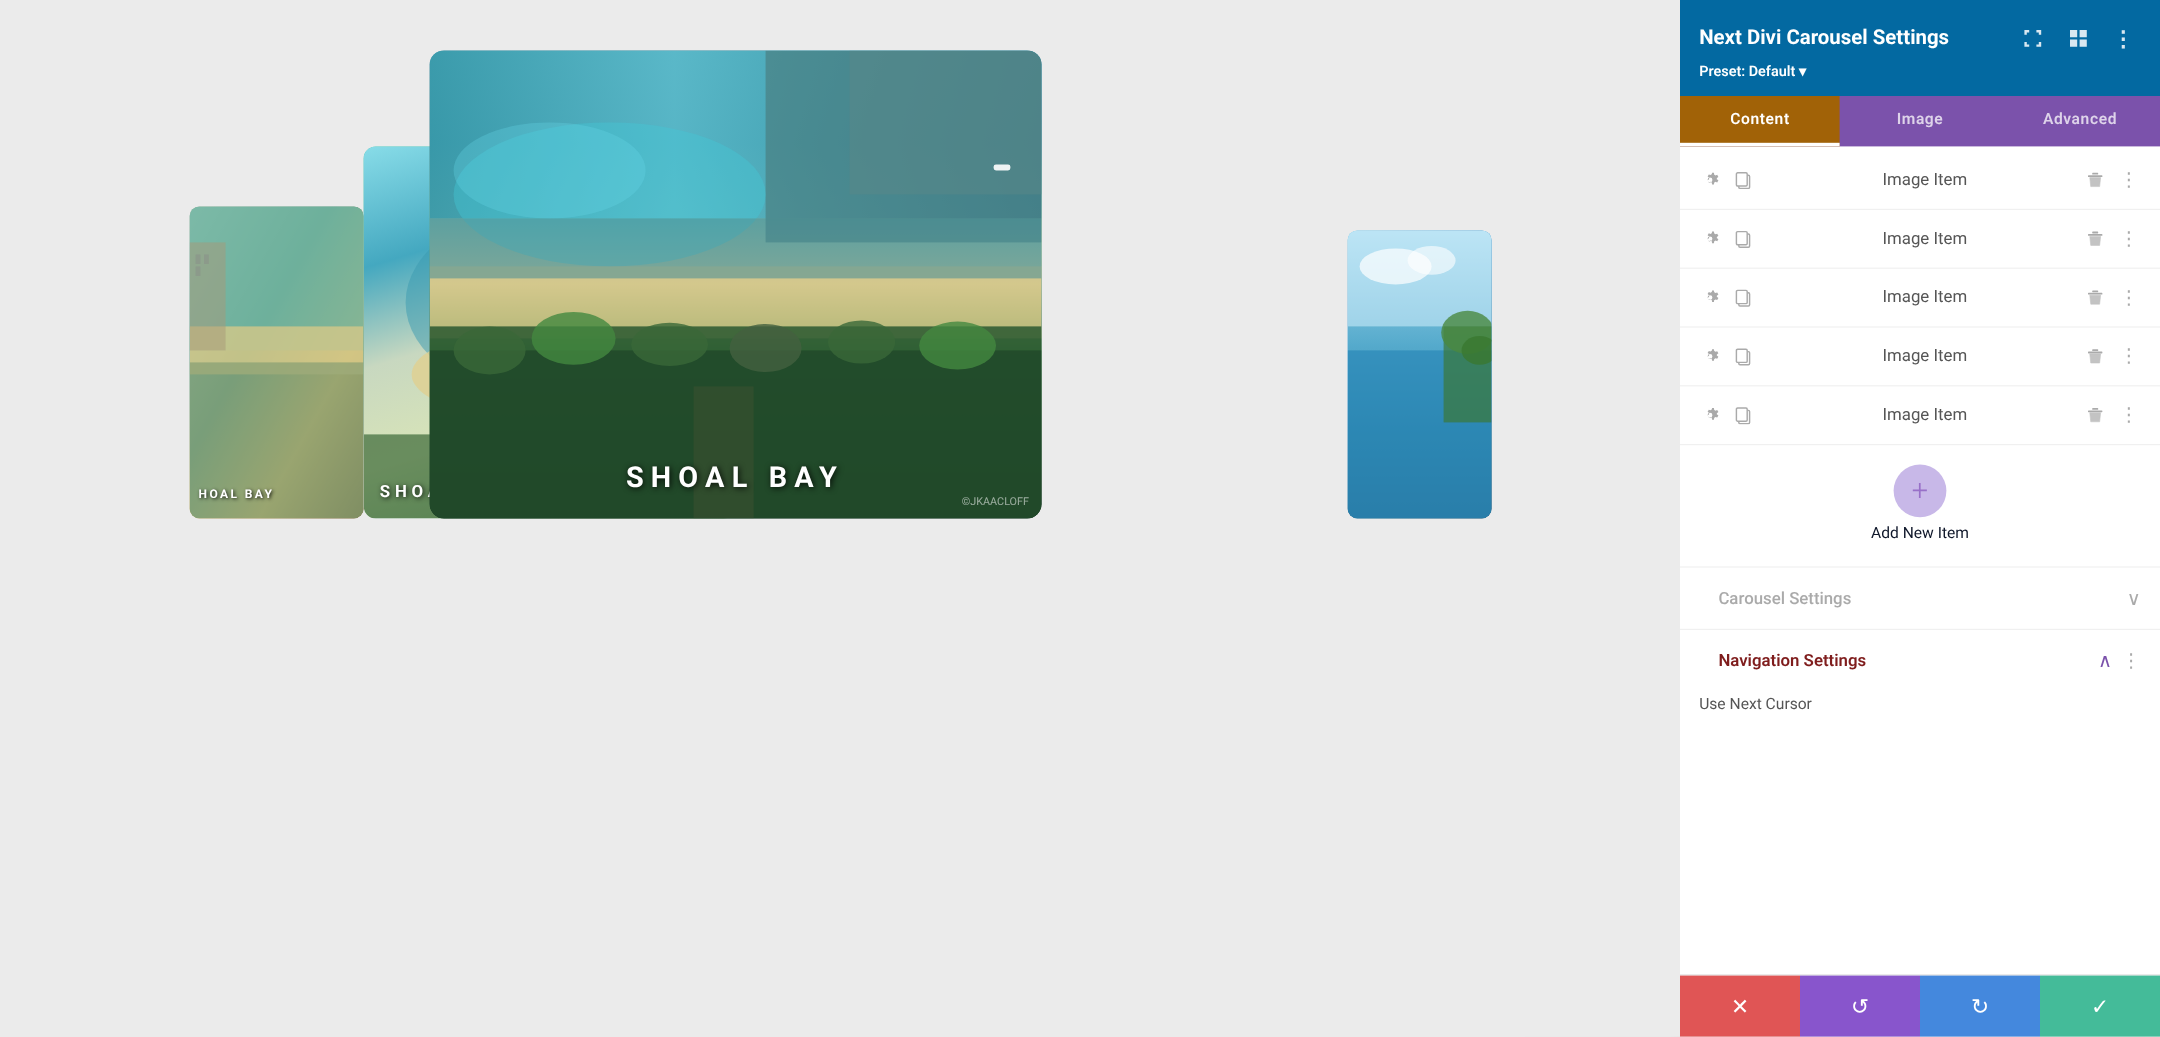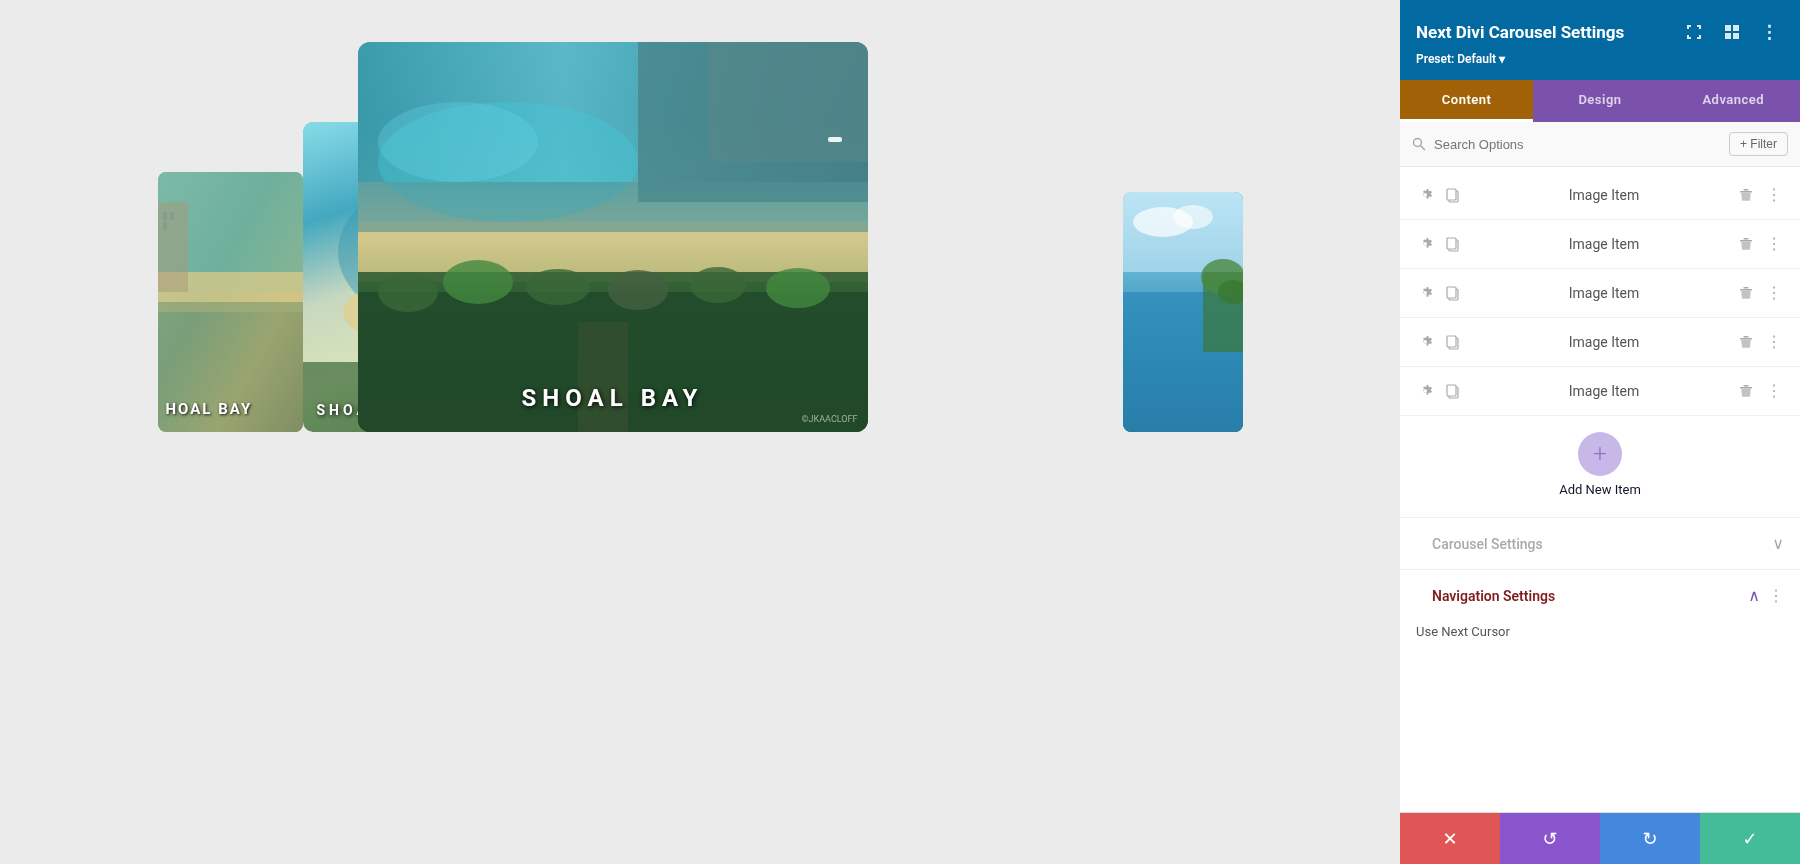"Design" div.tab-item { text: Design -> Image }
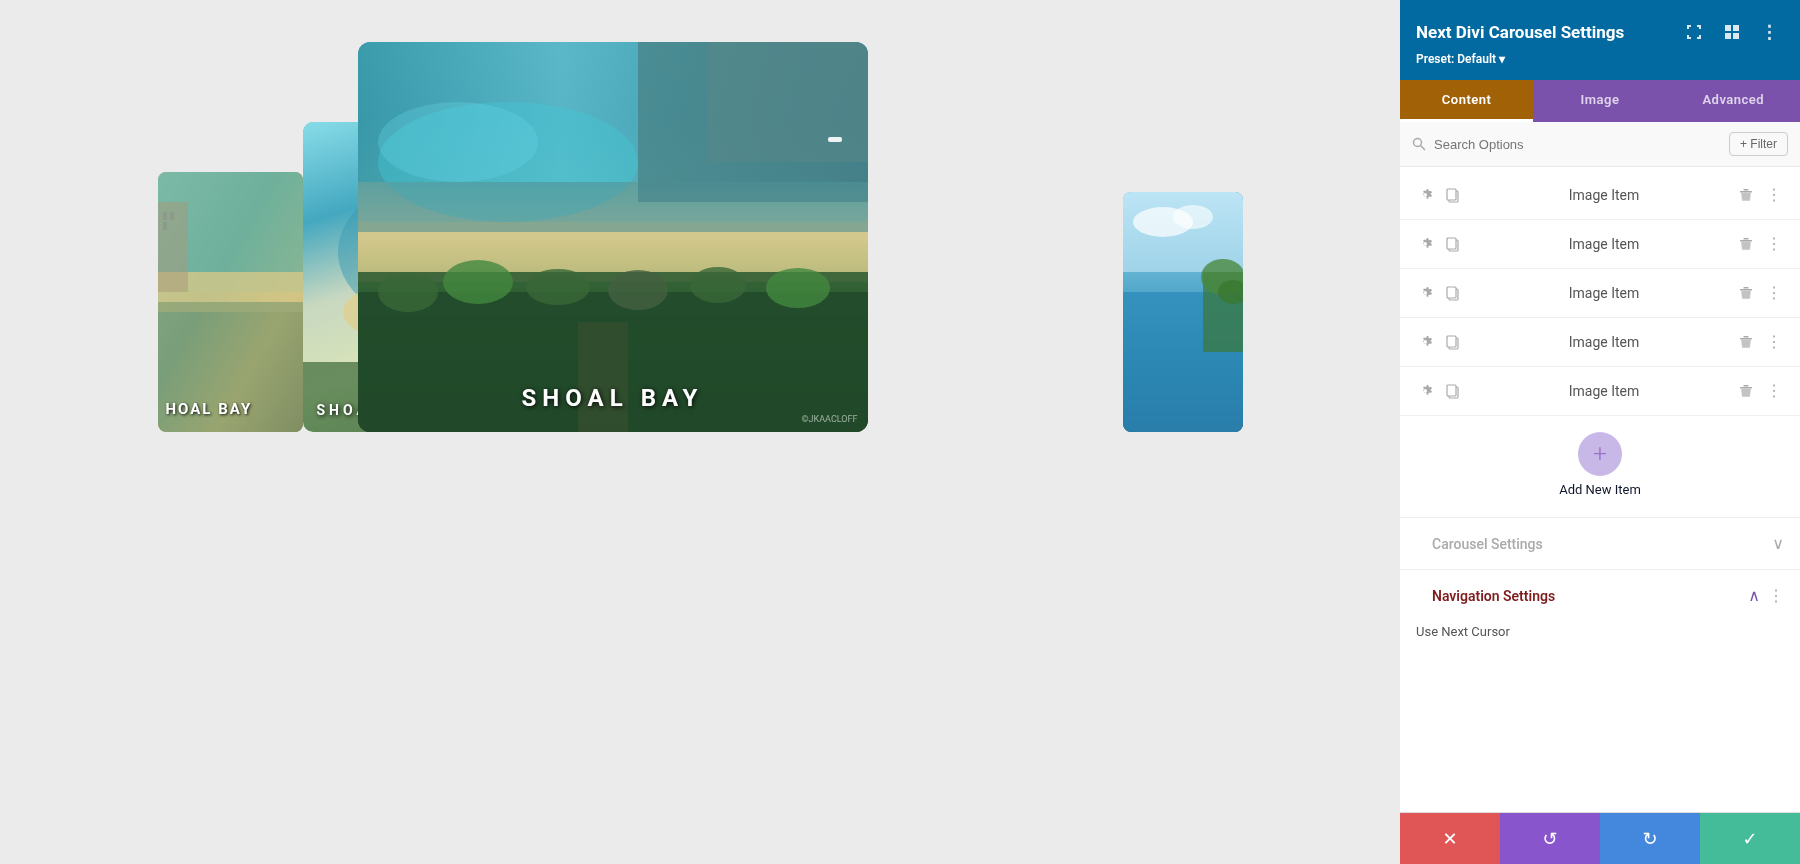"Search Options" div.search-bar { html: <div> <svg> <circle></circle> <line></line> </svg> <input> <button> <span>+ Filter</span> </button> </div> -> none }
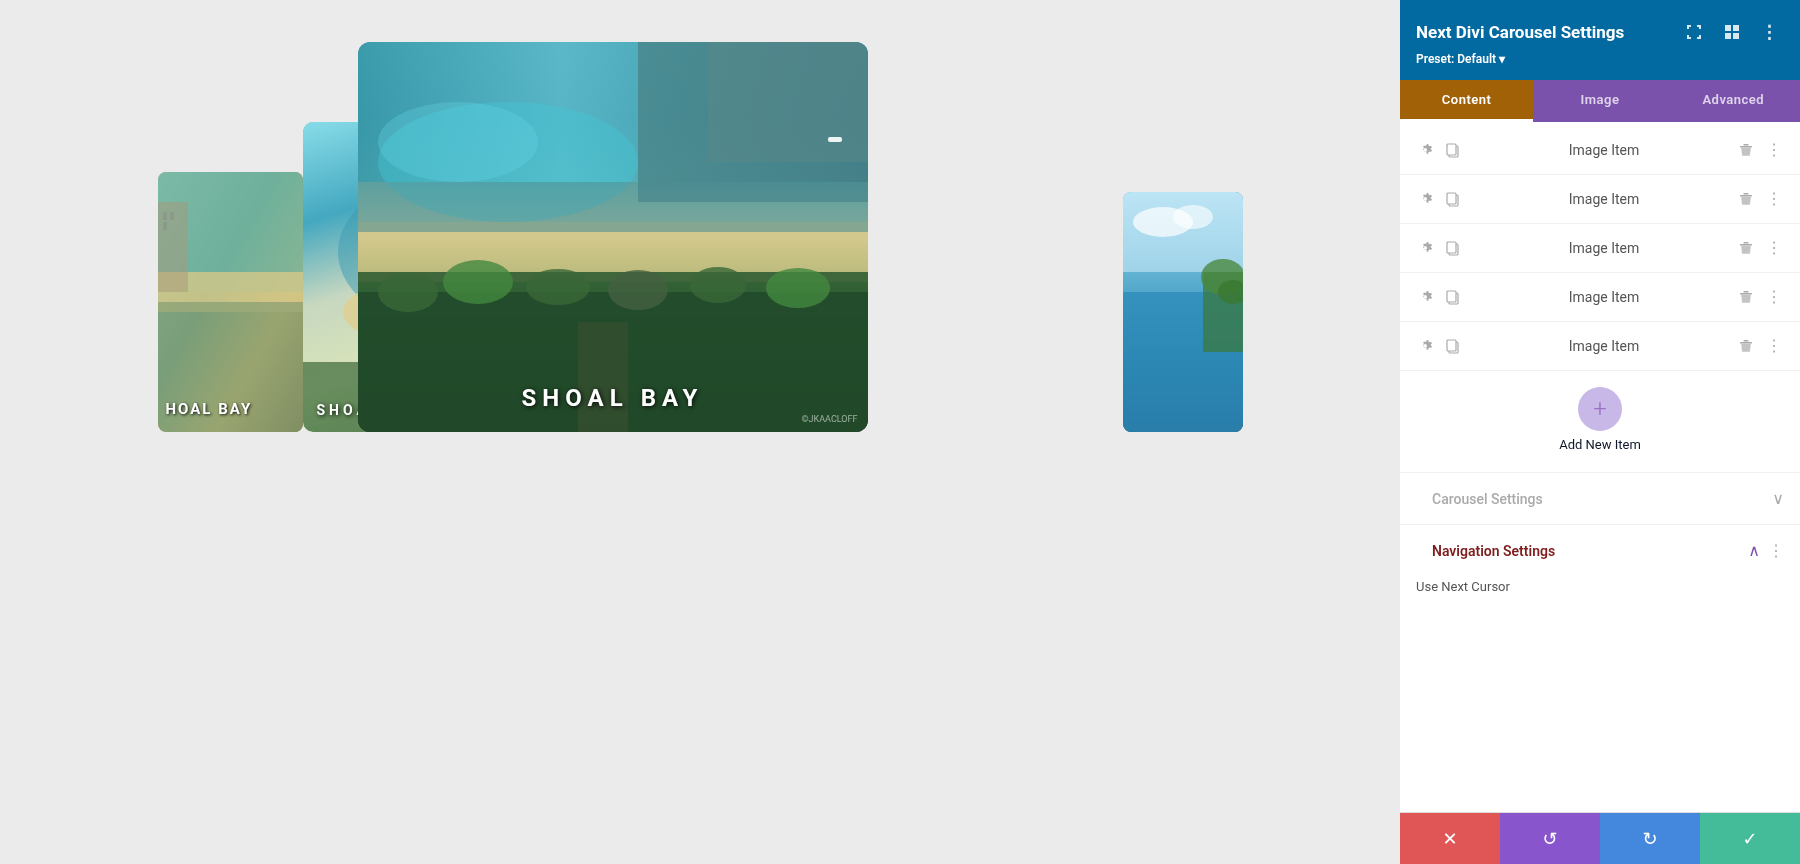"HOAL BAY" span.label-left-far { font-size: 15px -> 10px }
